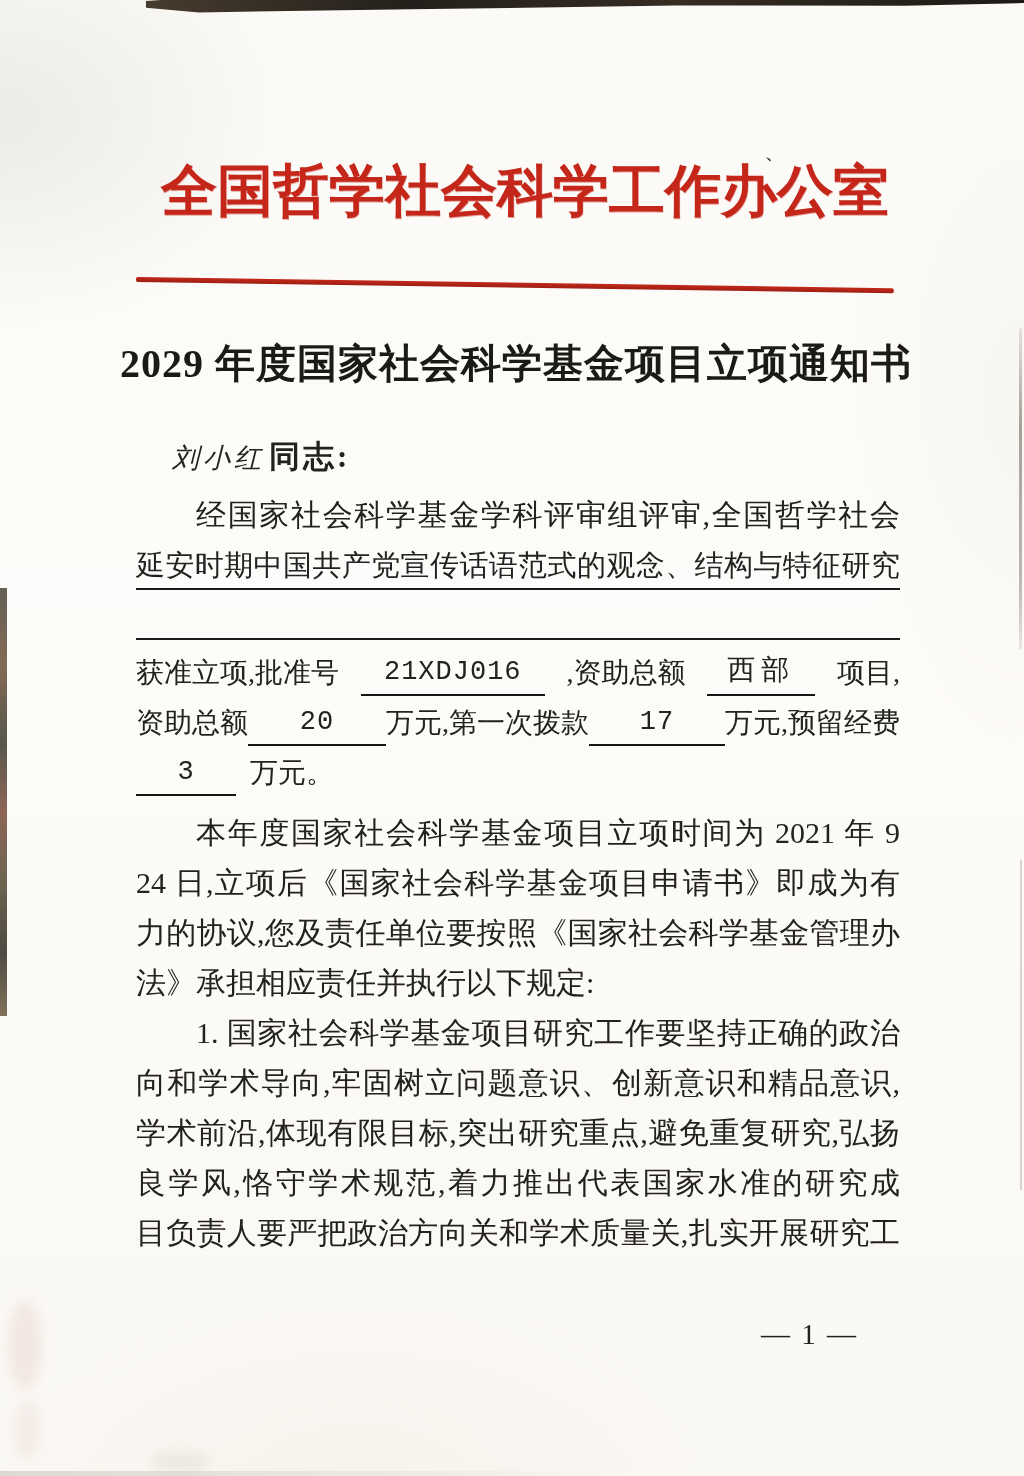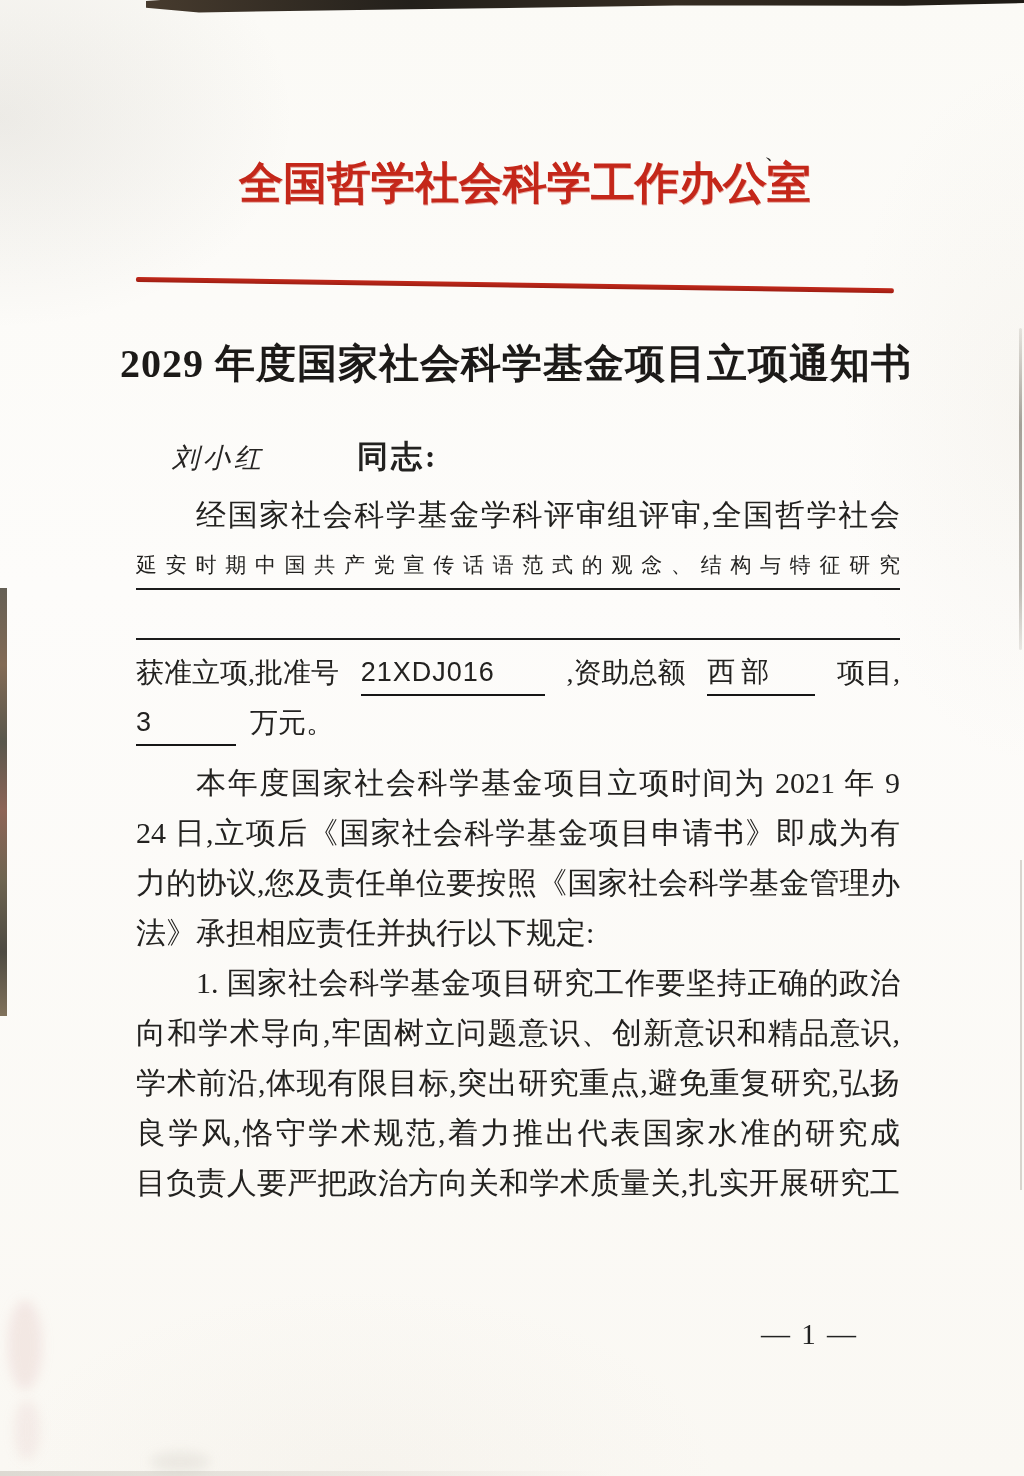"全国哲学社会科学工作办公室" .org { font-size: 44px -> 56px }
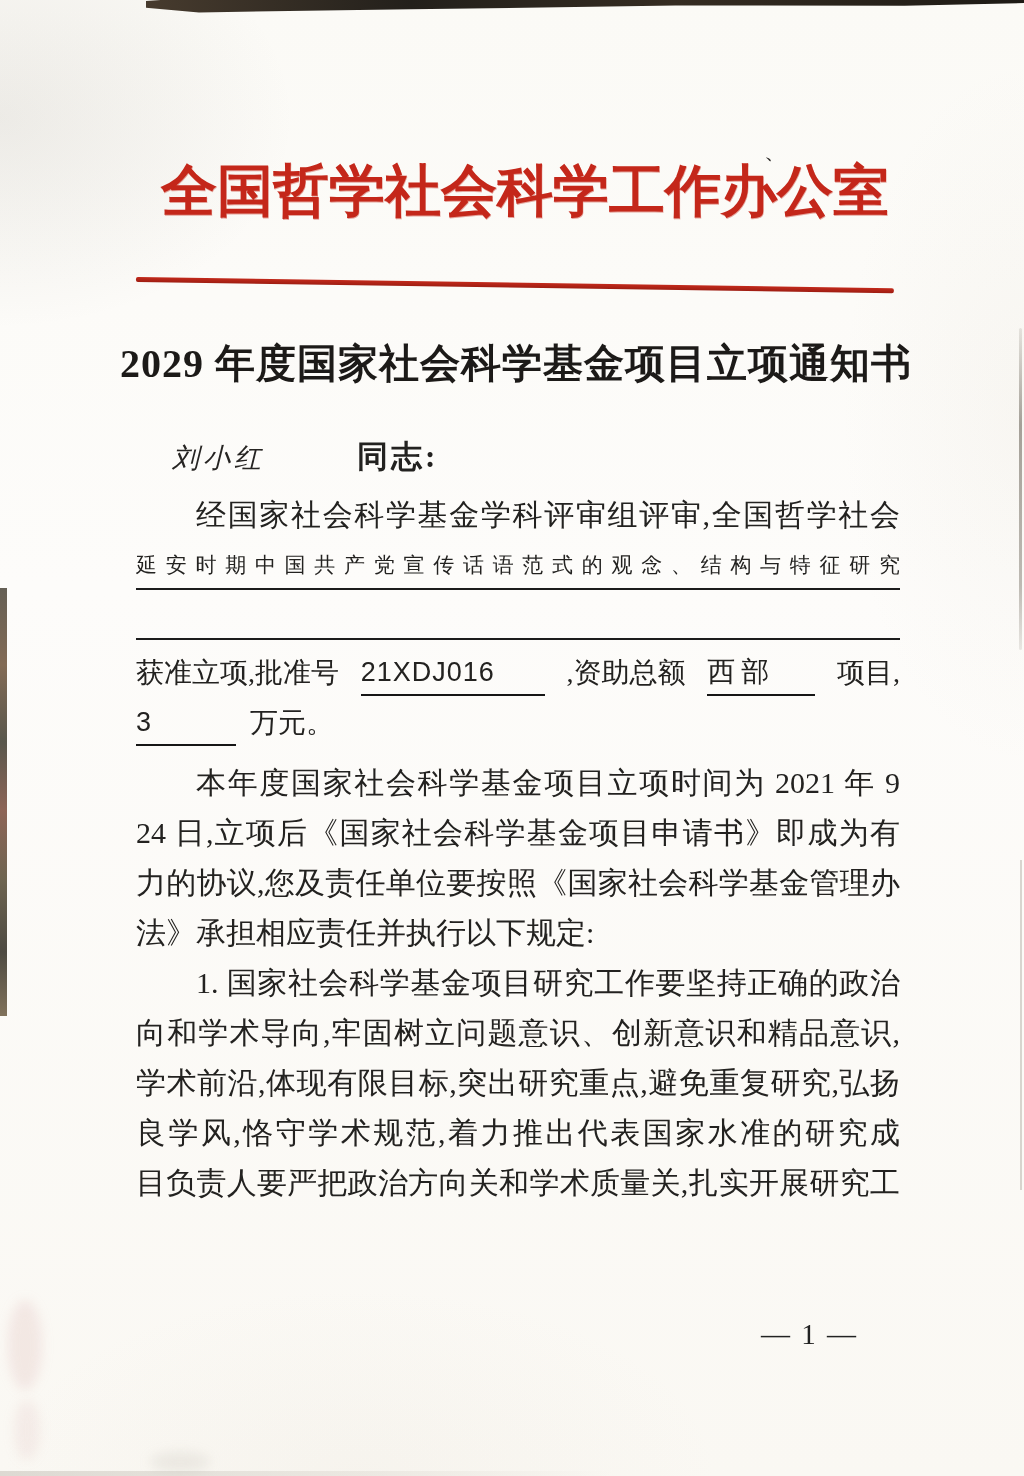"同志:" .recipient .salutation { margin-left: 88px -> none }
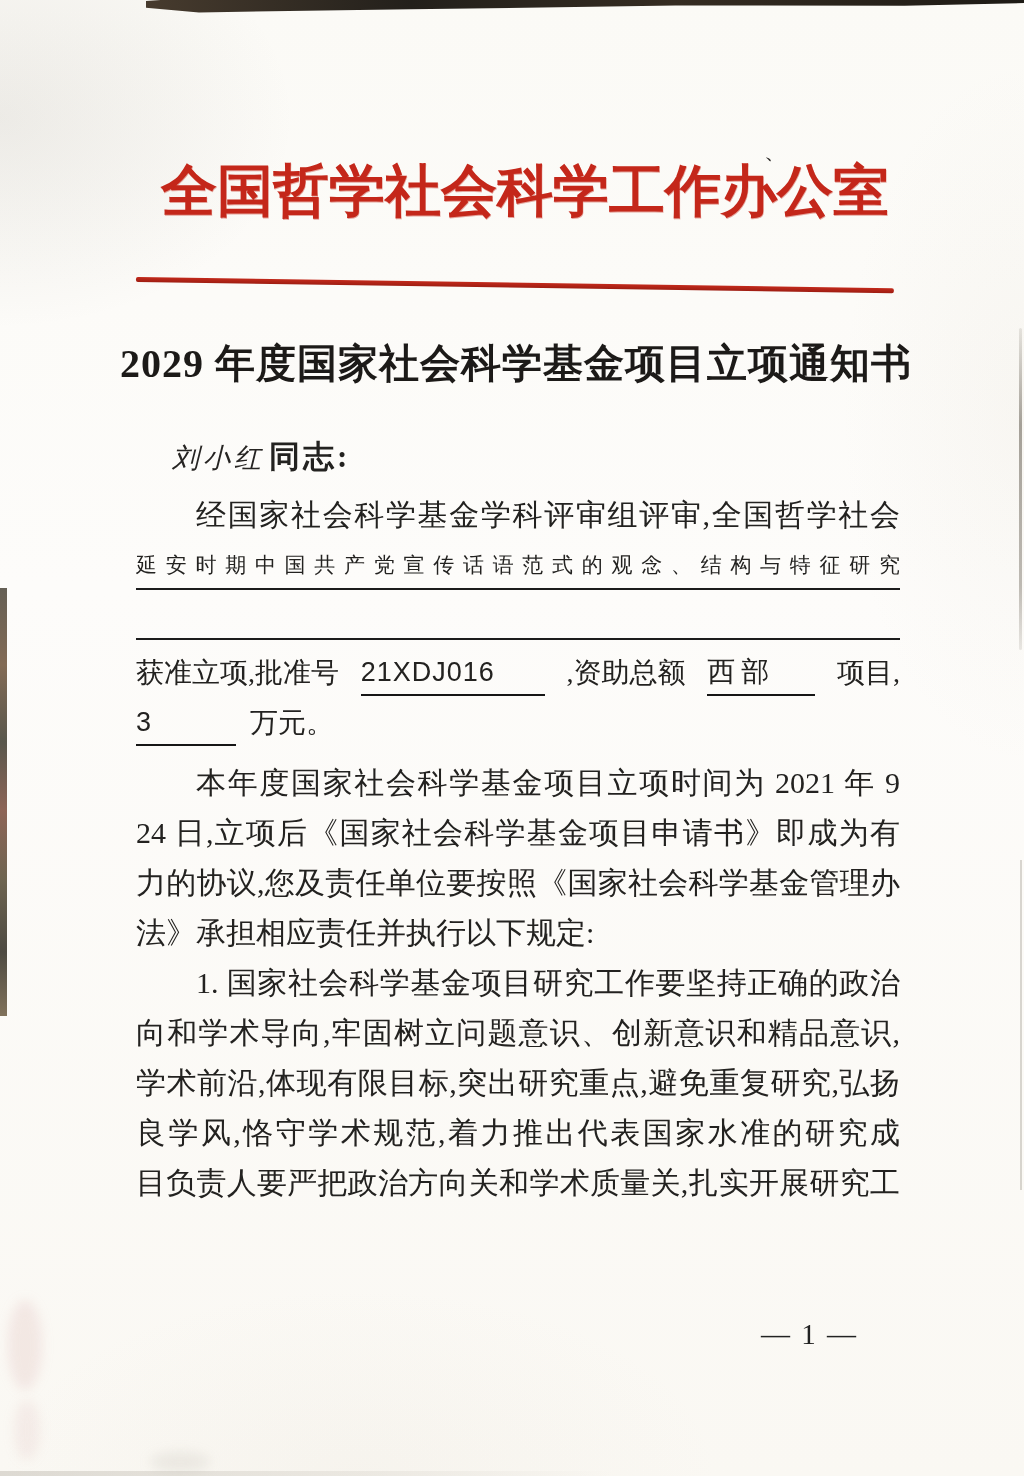"延安时期中国共产党宣传话语范式的观念、结构与特征研究" .project-line { font-size: 21px -> 29px }
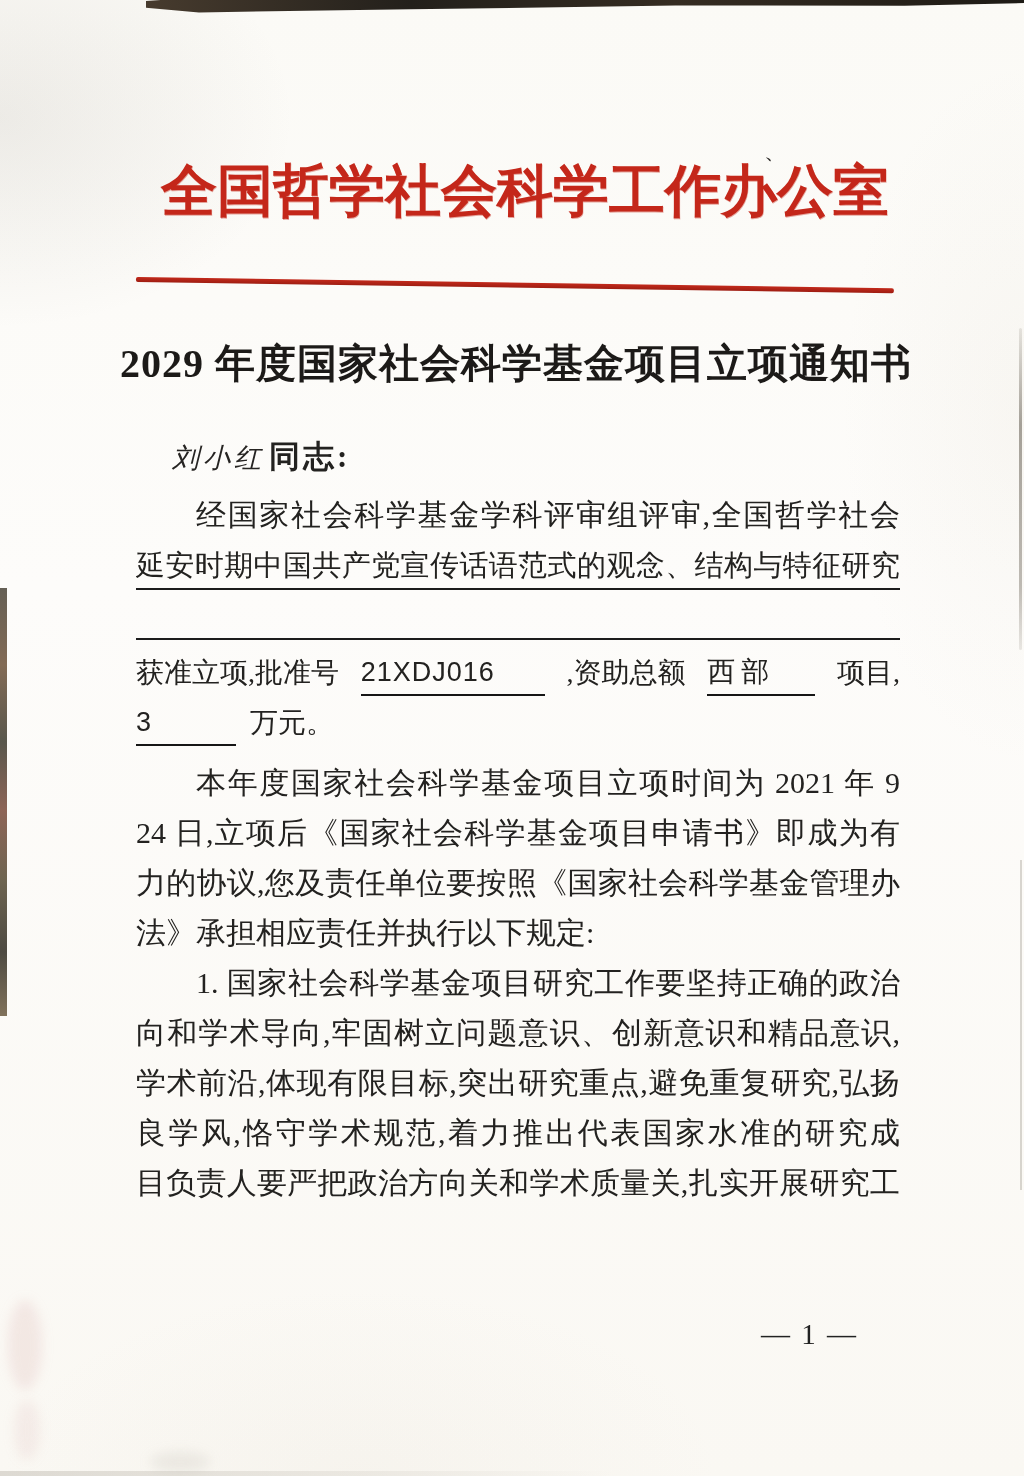"21XDJ016" .approval .blank { font-family: none -> Liberation Mono, monospace; text-align: none -> center }
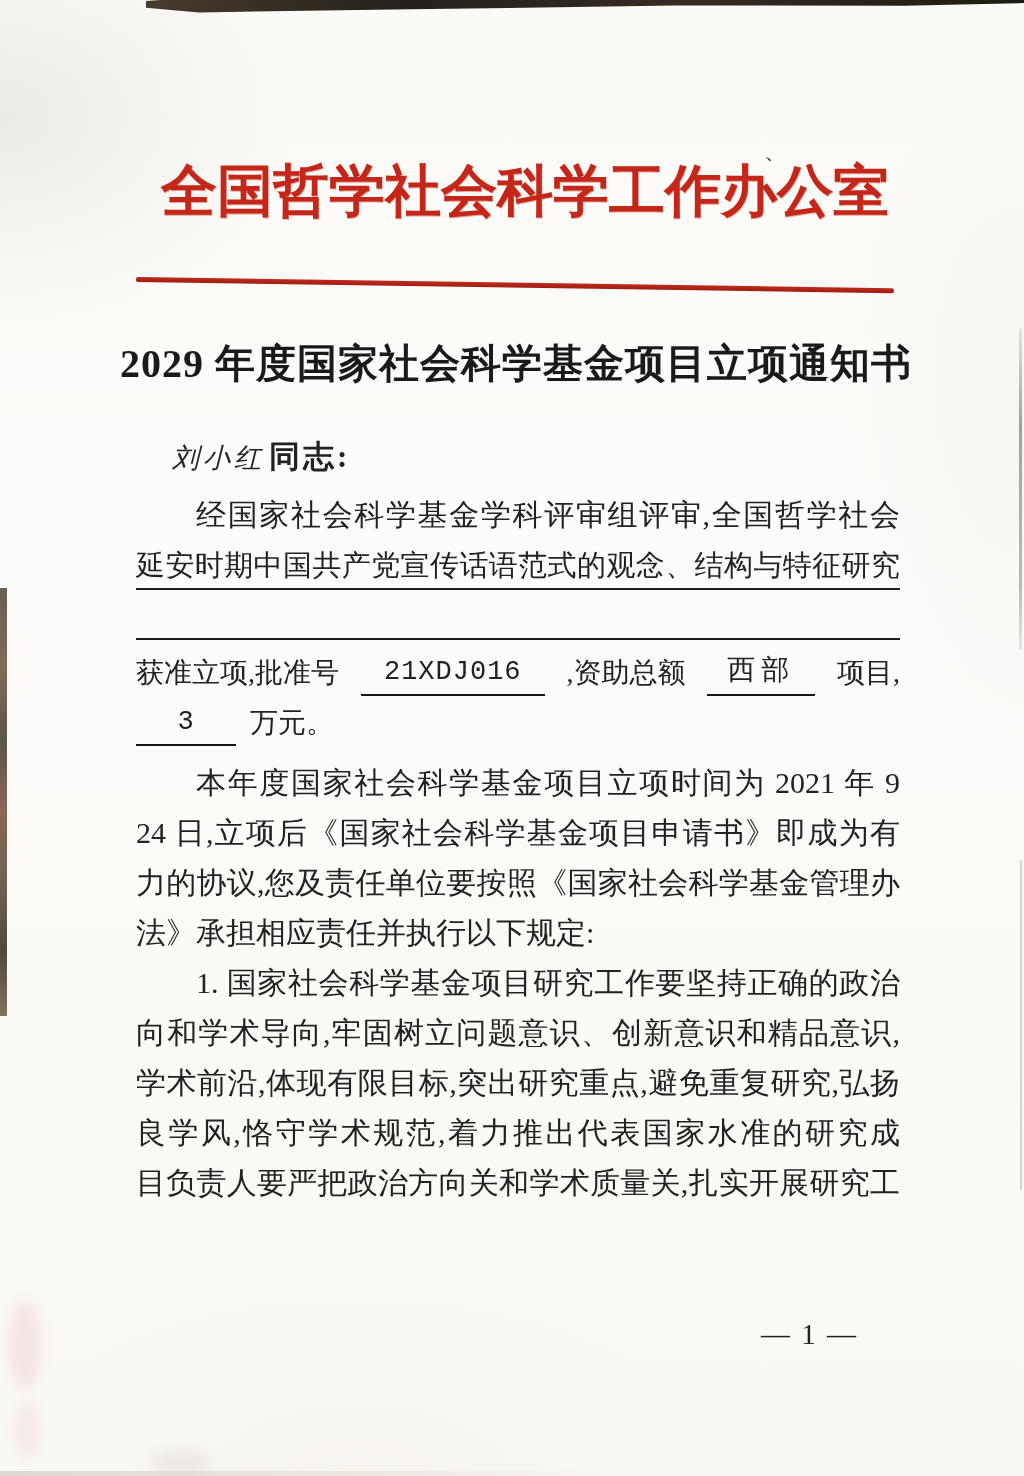"资助总额" div.row { html: none -> <div> <span>资助总额</span> <span>20</span> <span>万元,第一次拨款</span> <span>17</span> <span>万元,预留经费</span> </div> }
